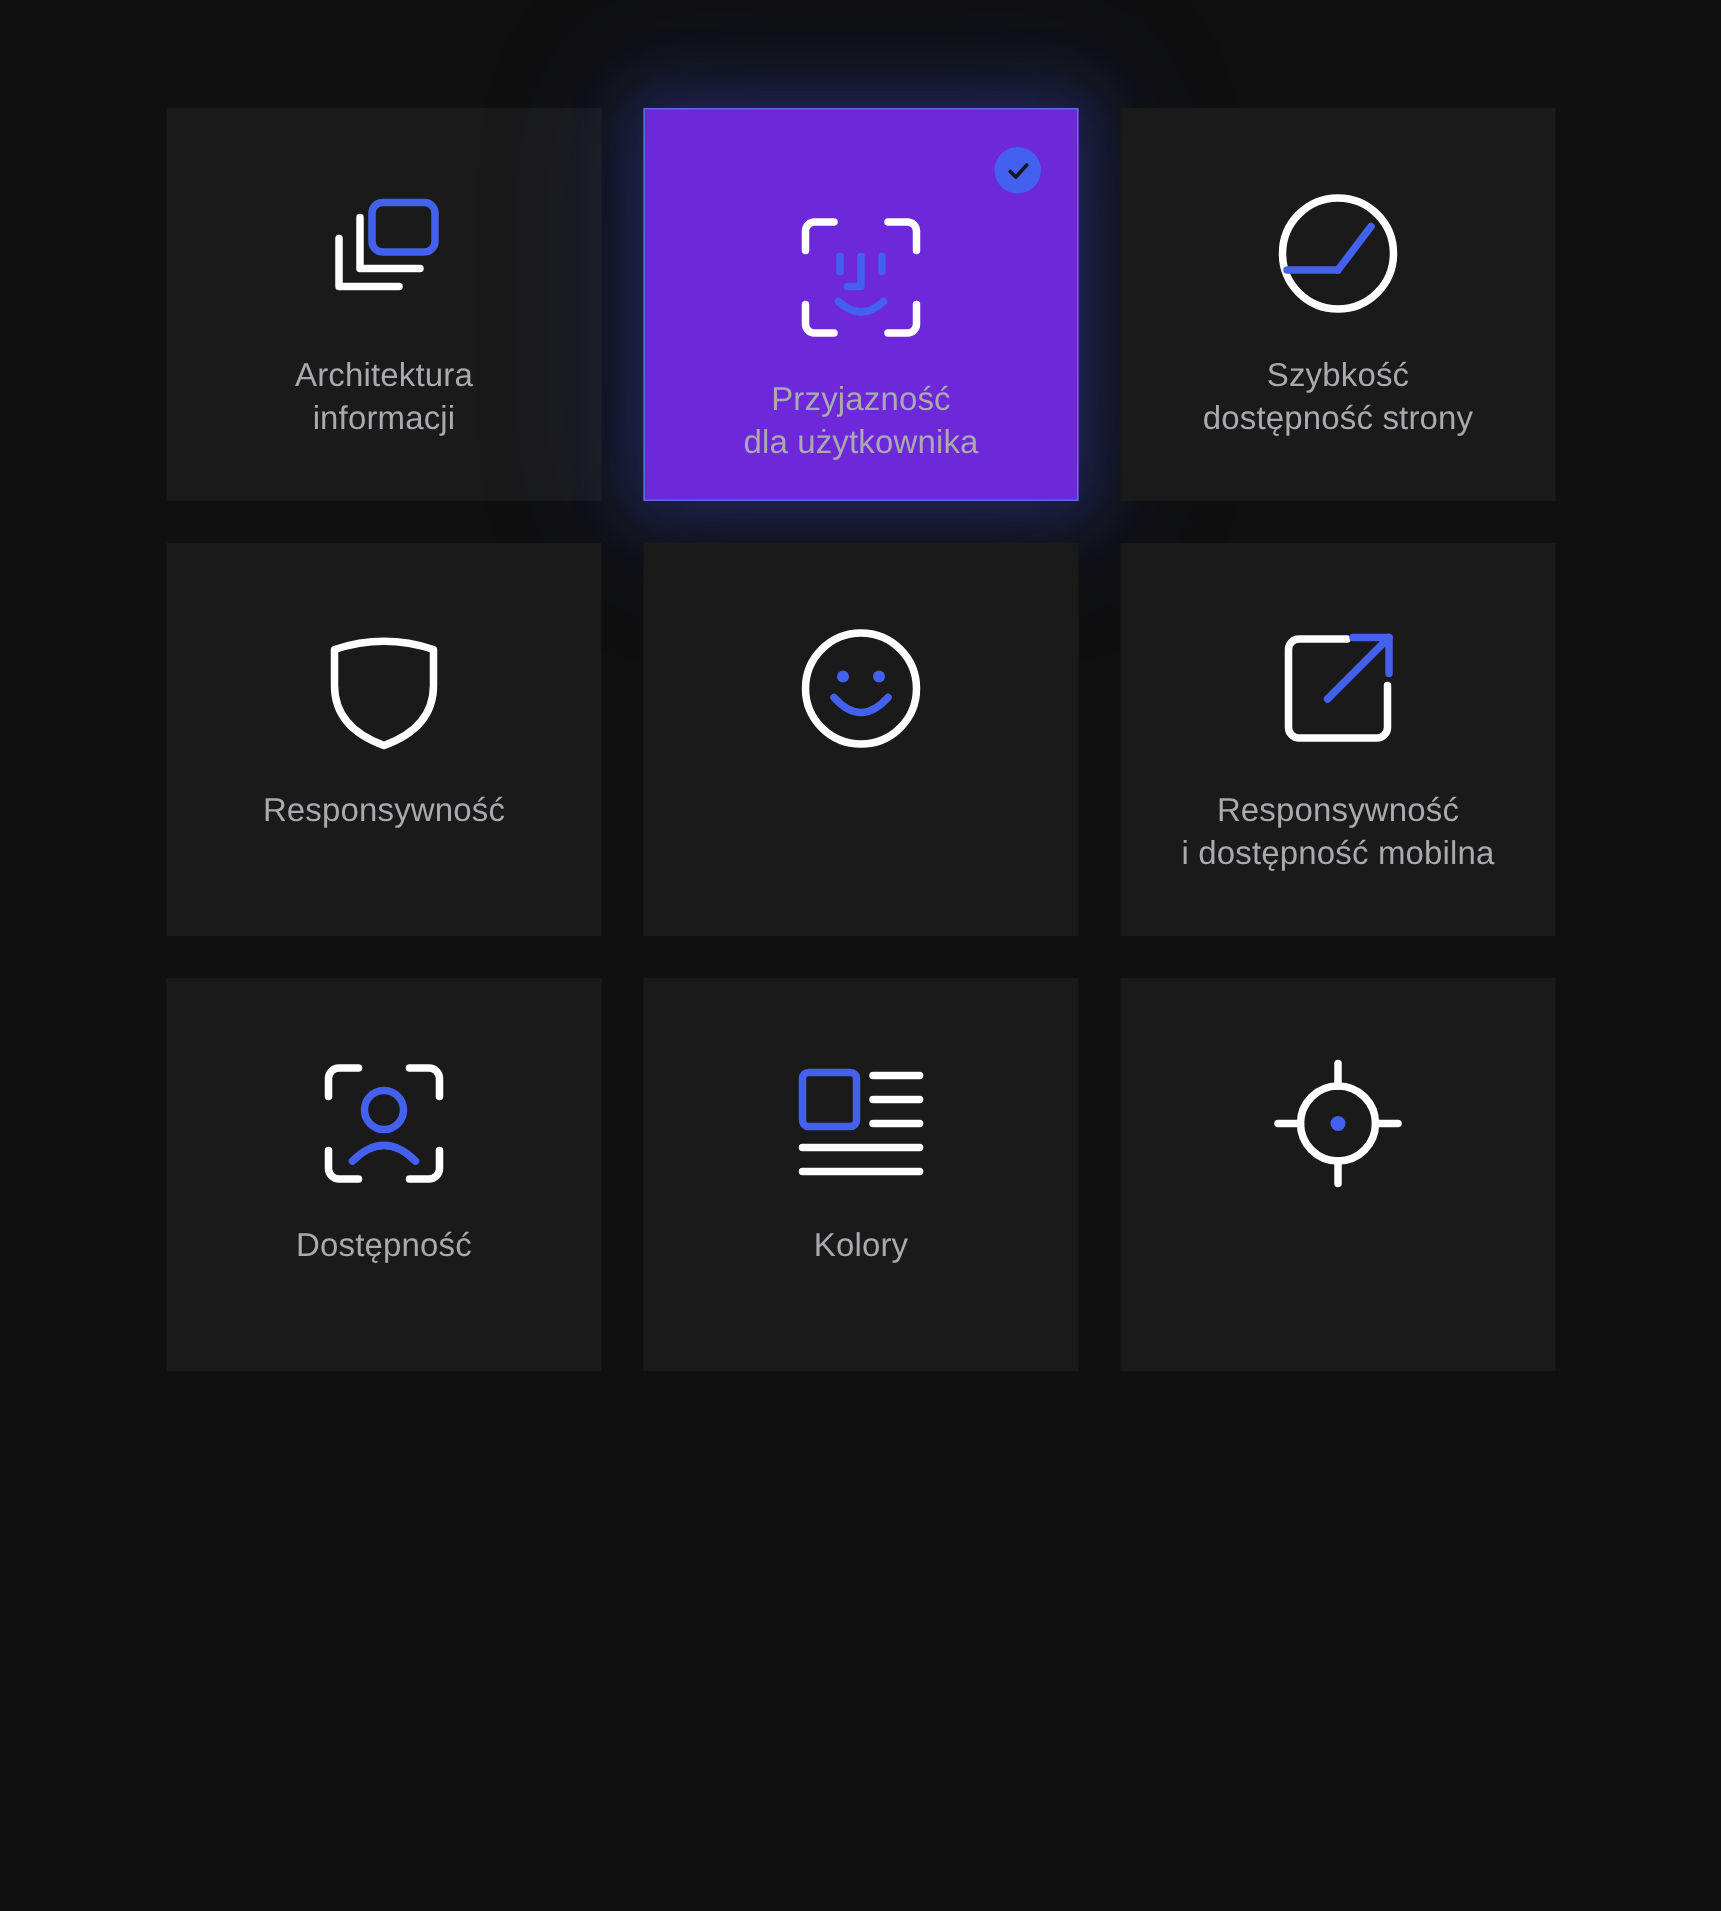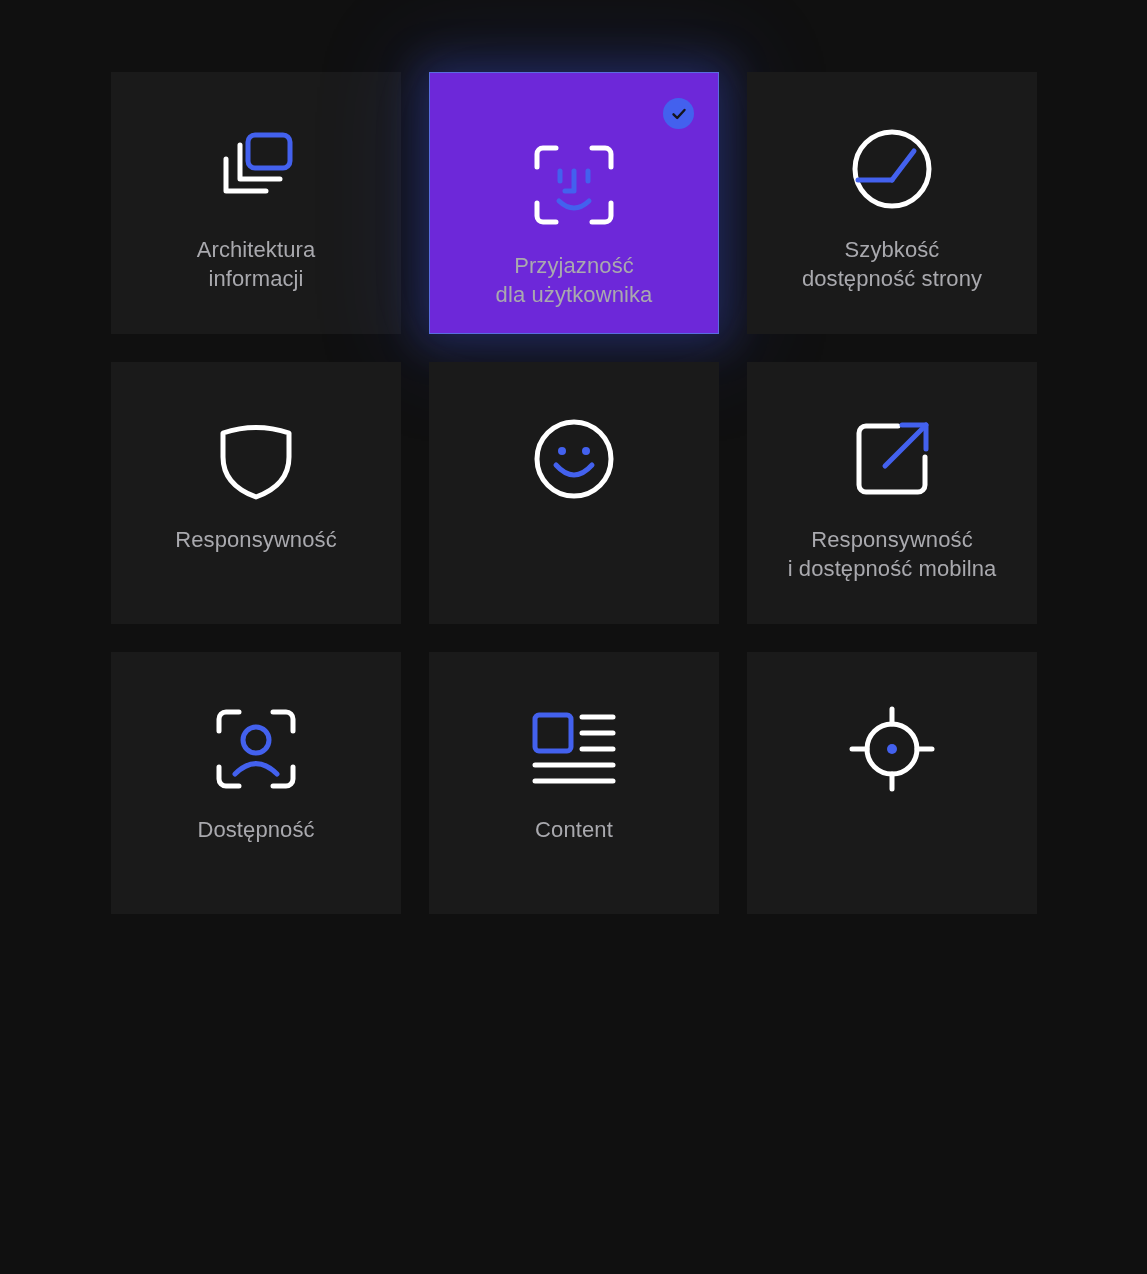"Content" div.card-label { text: Content -> Kolory }
